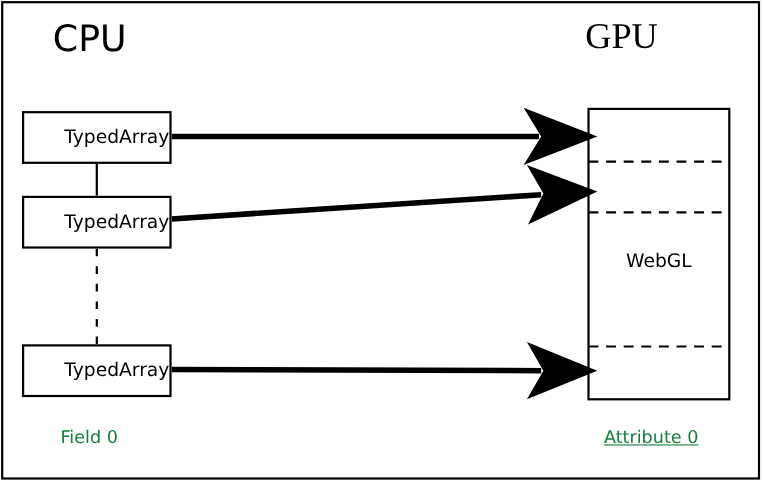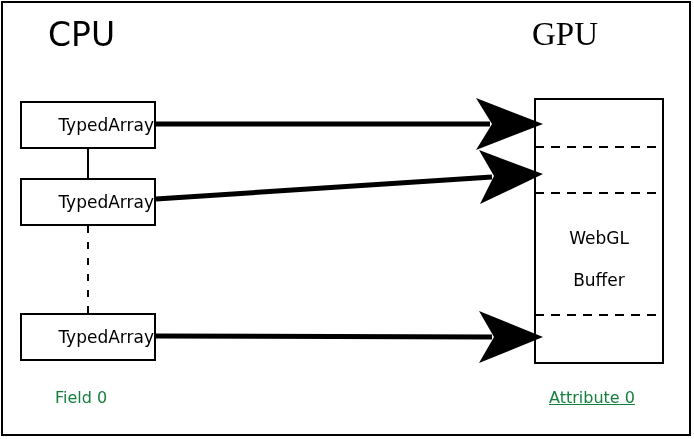"Buffer" div.buffer-text { html: <div>Buffer</div> -> none }
